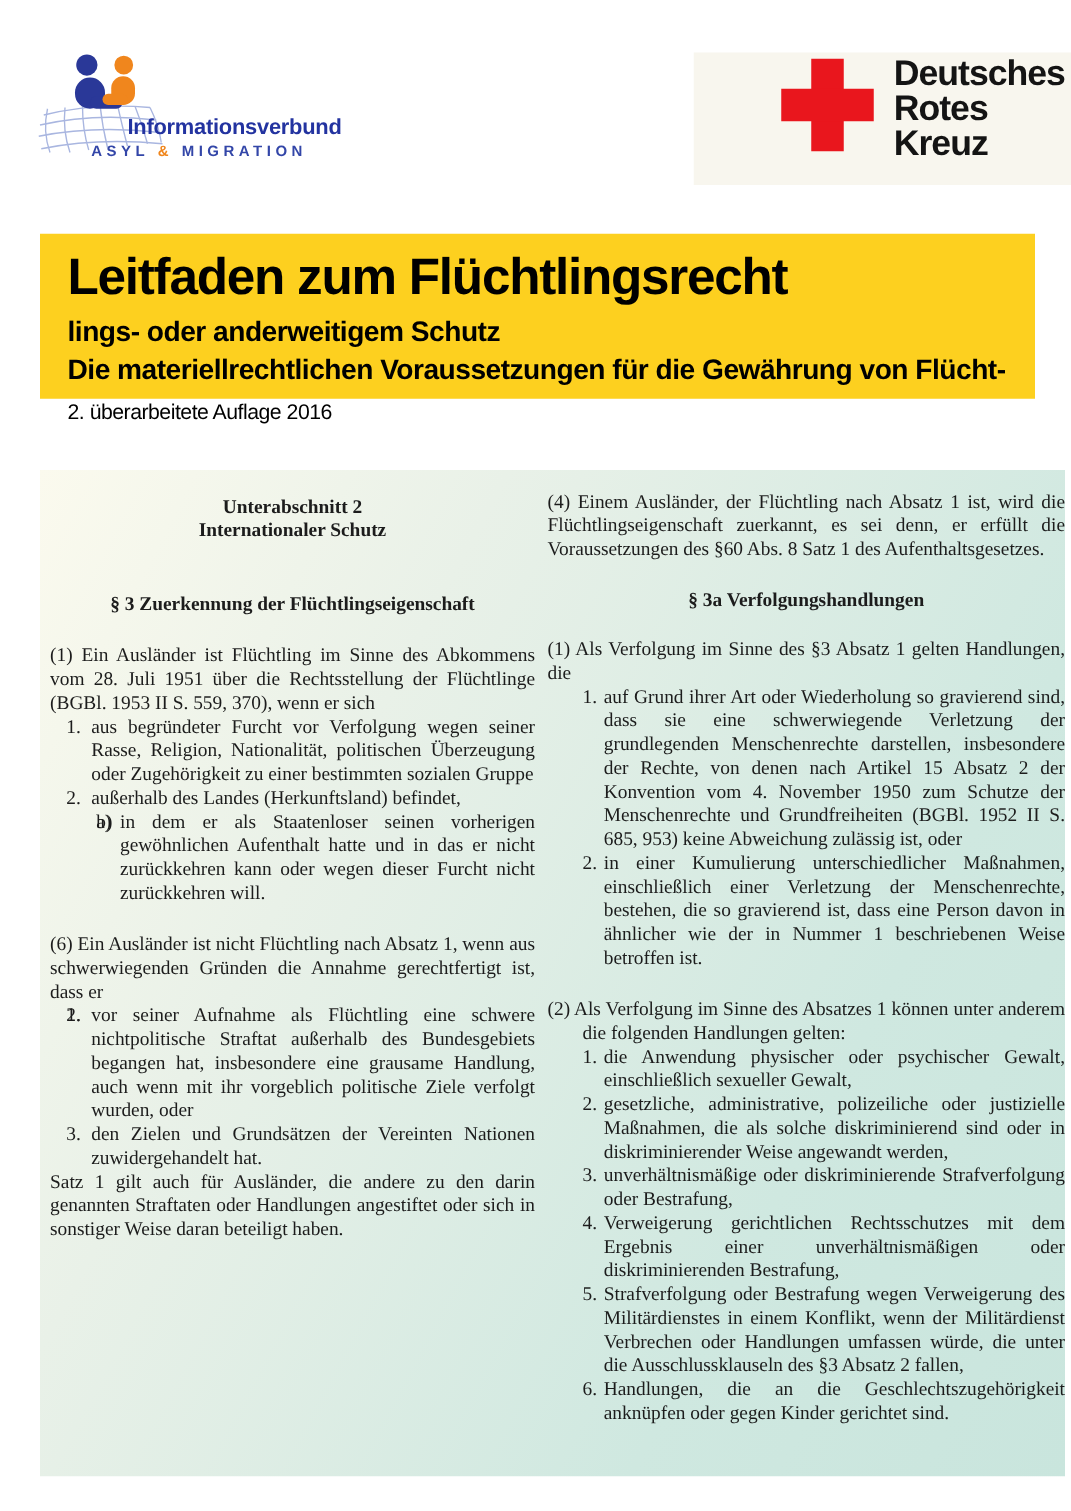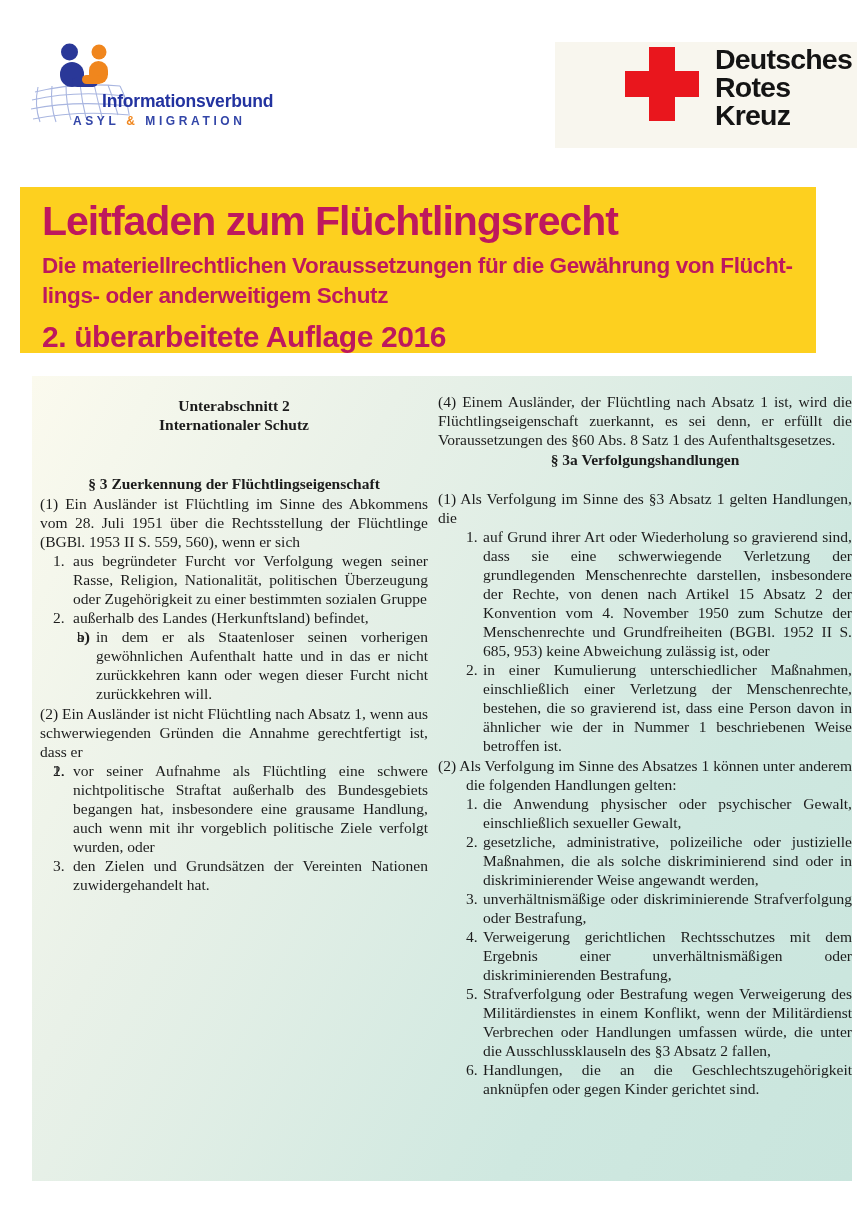"Leitfaden zum Flüchtlingsrecht" .banner { color: #be185d -> #000000; height: 166px -> 132px; left: 20px -> 32px }
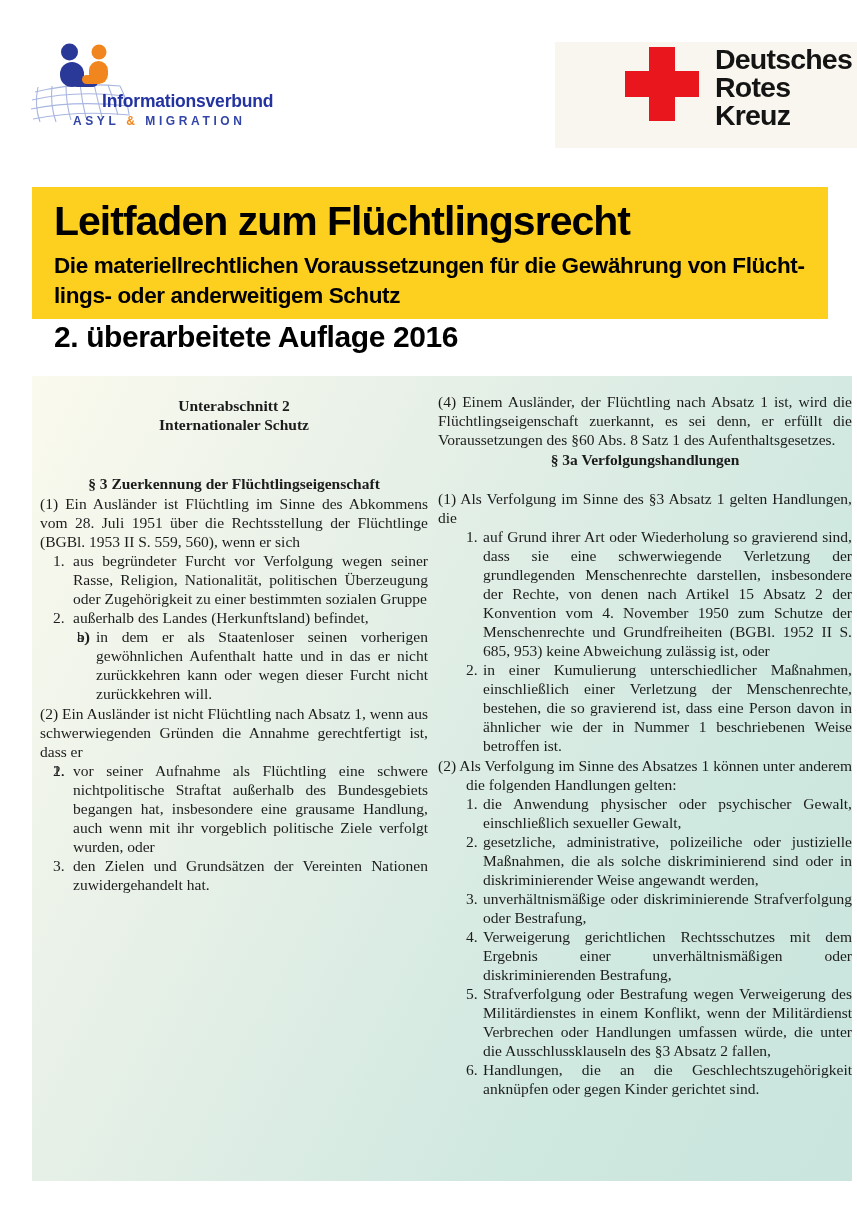"Die materiellrechtlichen Voraussetzungen" div { order: before "lings- oder anderweitigem Schutz" -> after "lings- oder anderweitigem Schutz" }
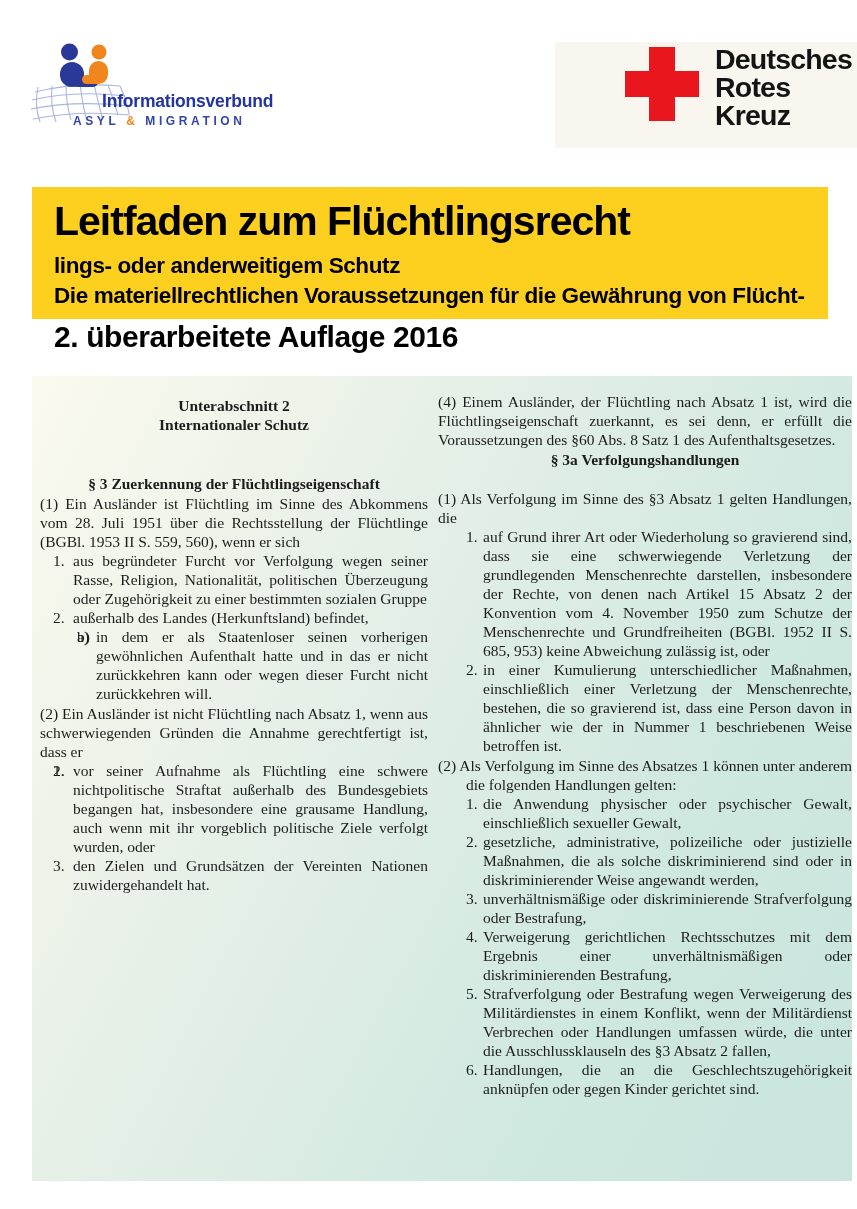"2. überarbeitete Auflage 2016" .banner .edition { font-size: 30px -> 17px; font-weight: bold -> normal }
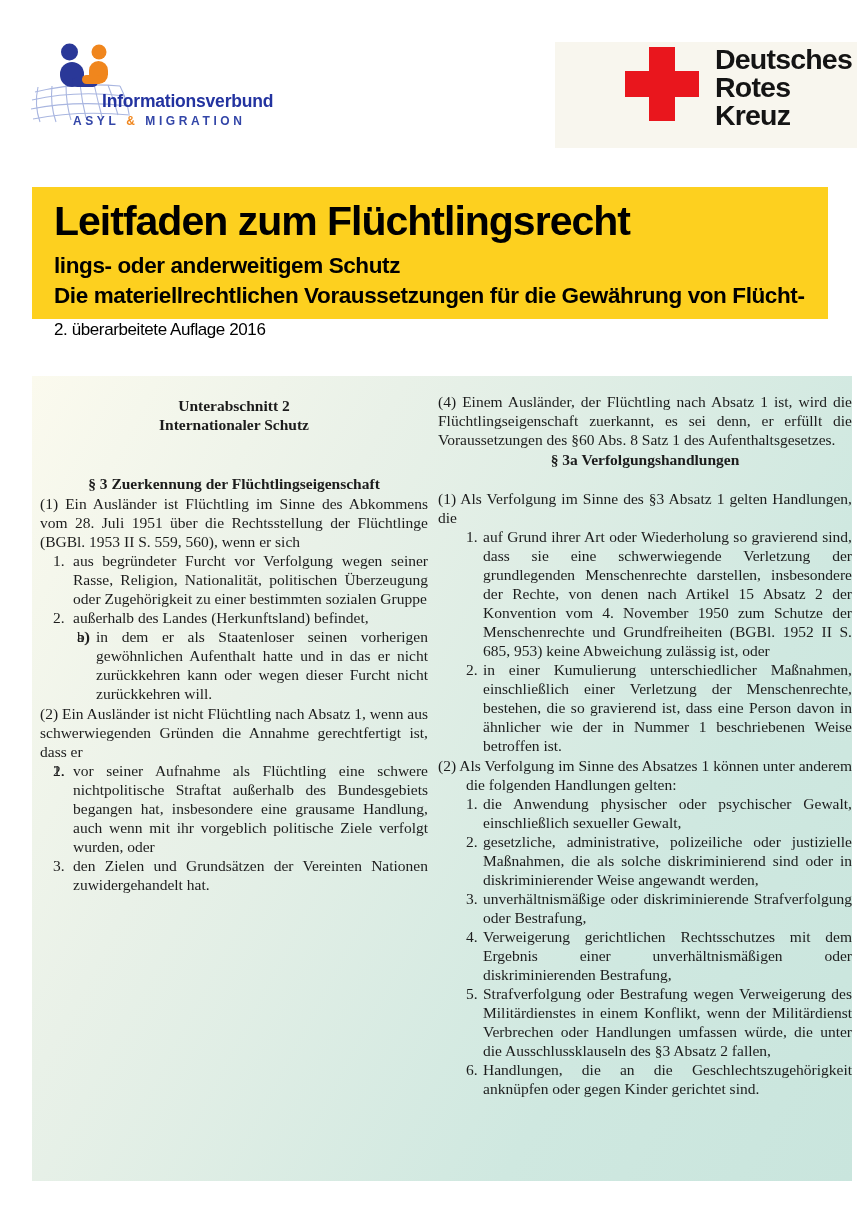"§ 3a Verfolgungshandlungen" .gap-md { margin-top: 1px -> 22px }
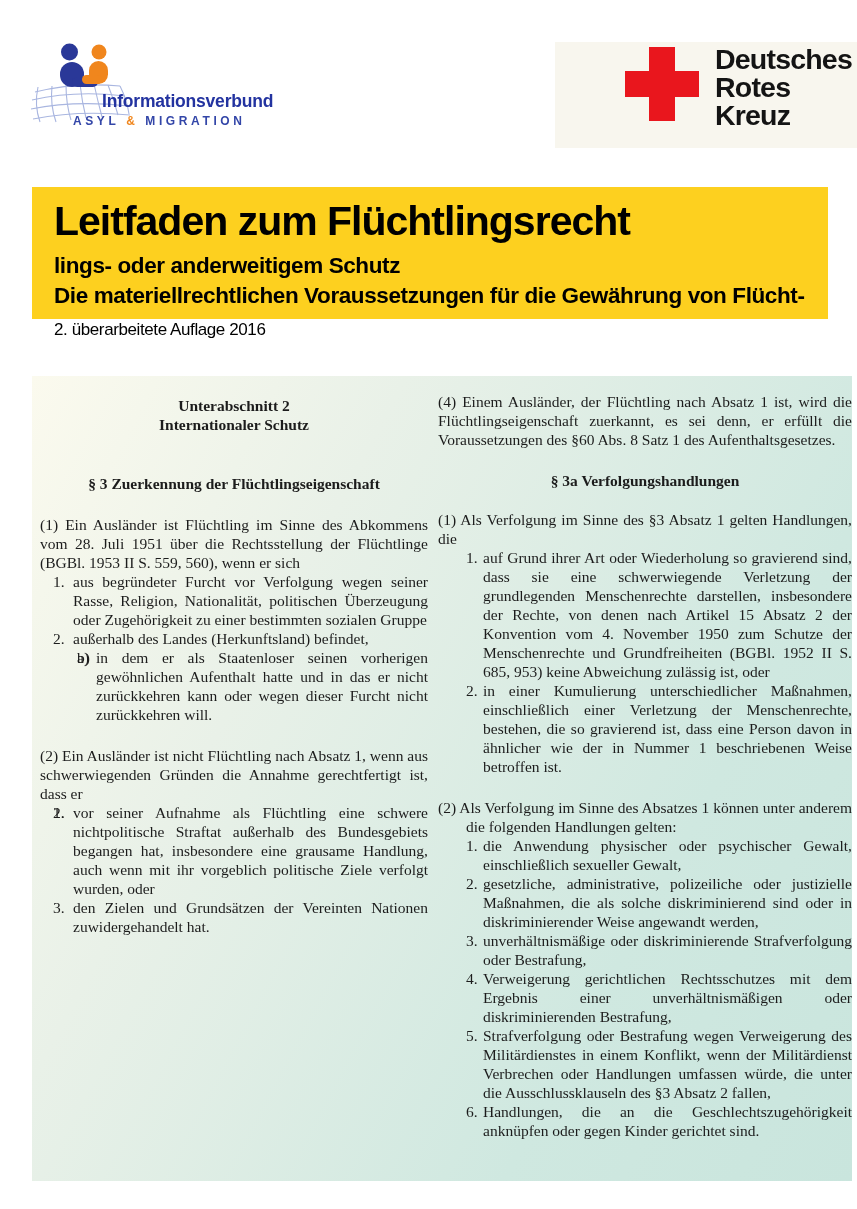"(1) Ein Ausländer ist Flüchtling" div.blk { text: 560 -> 370 }
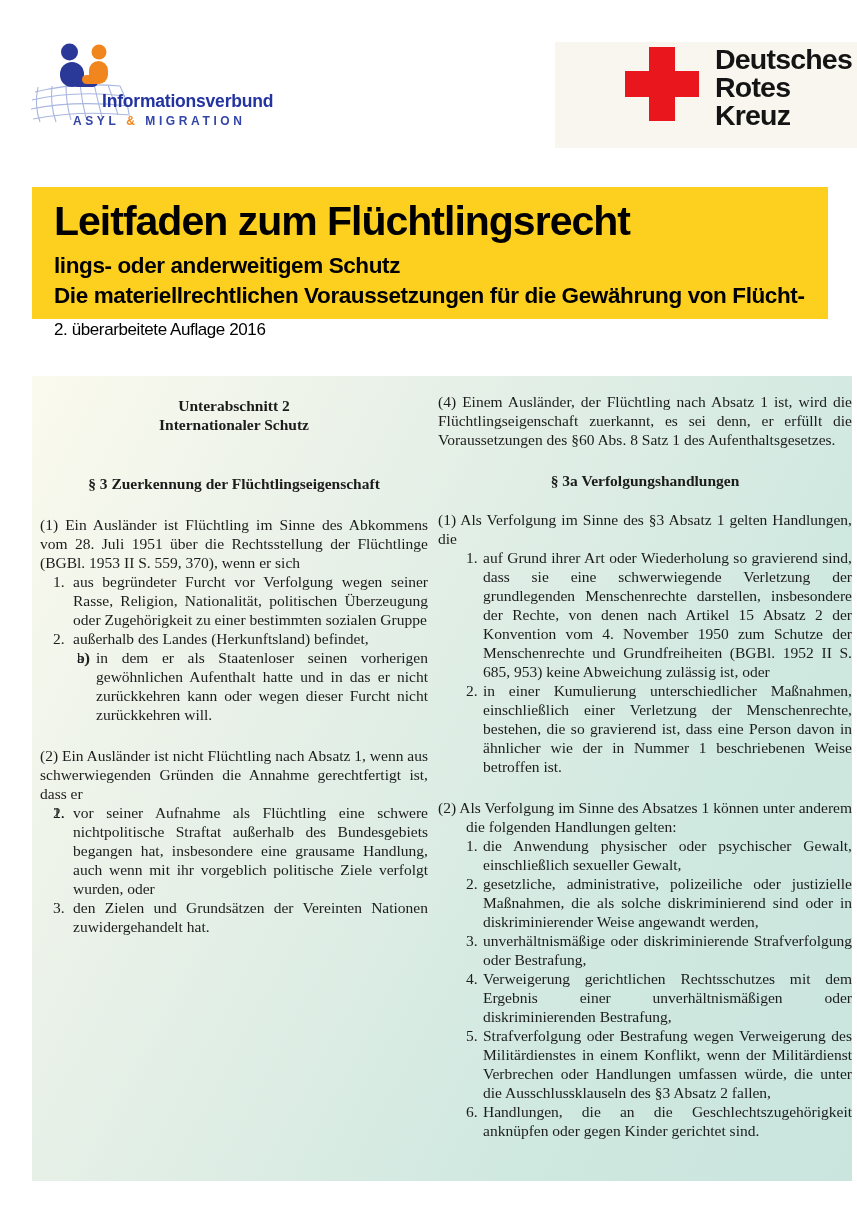"(2) Ein Ausländer ist nicht" div.blk { text: 2 -> 6 }
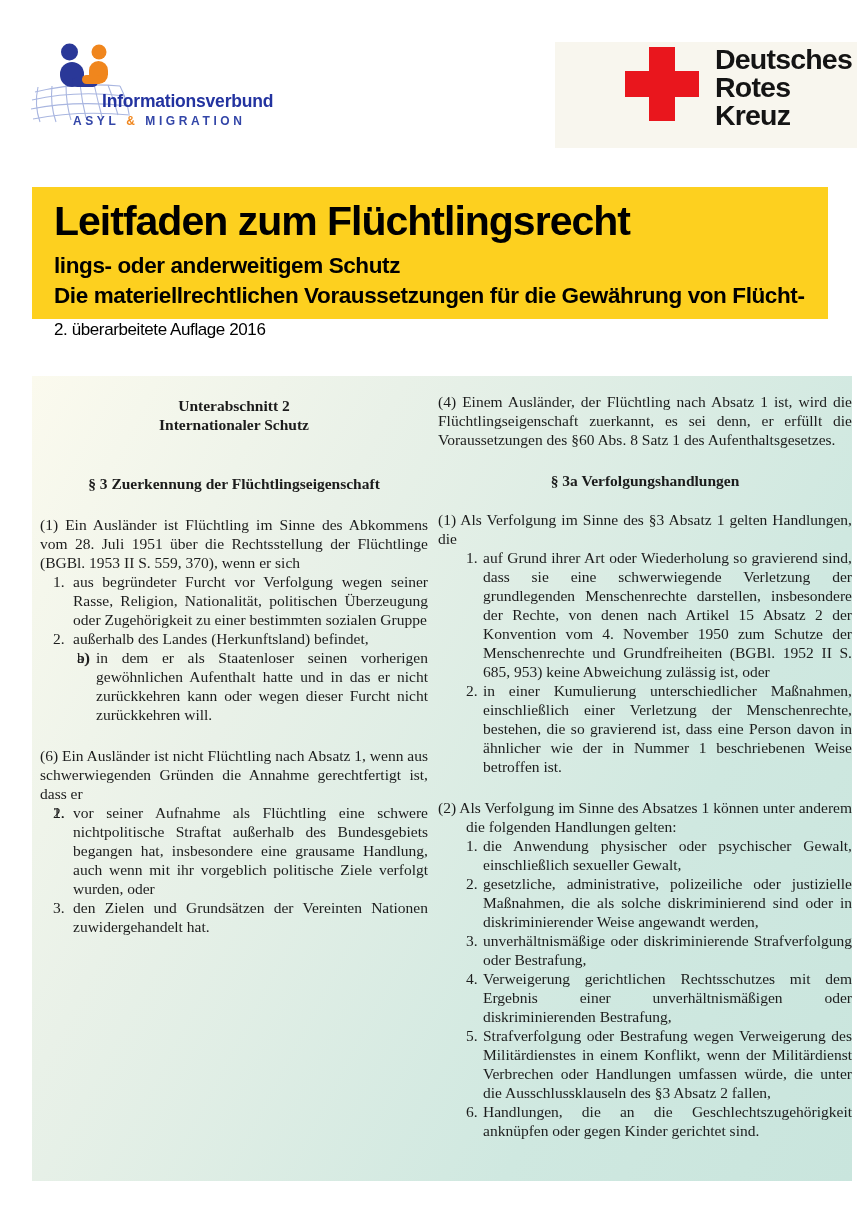"Satz 1 gilt auch für" div.blk { html: none -> <div>Satz 1 gilt auch für Ausländer, die andere zu den darin genannten Straftaten oder Handlungen angestiftet oder sich in sonstiger Weise daran beteiligt haben.</div> }
